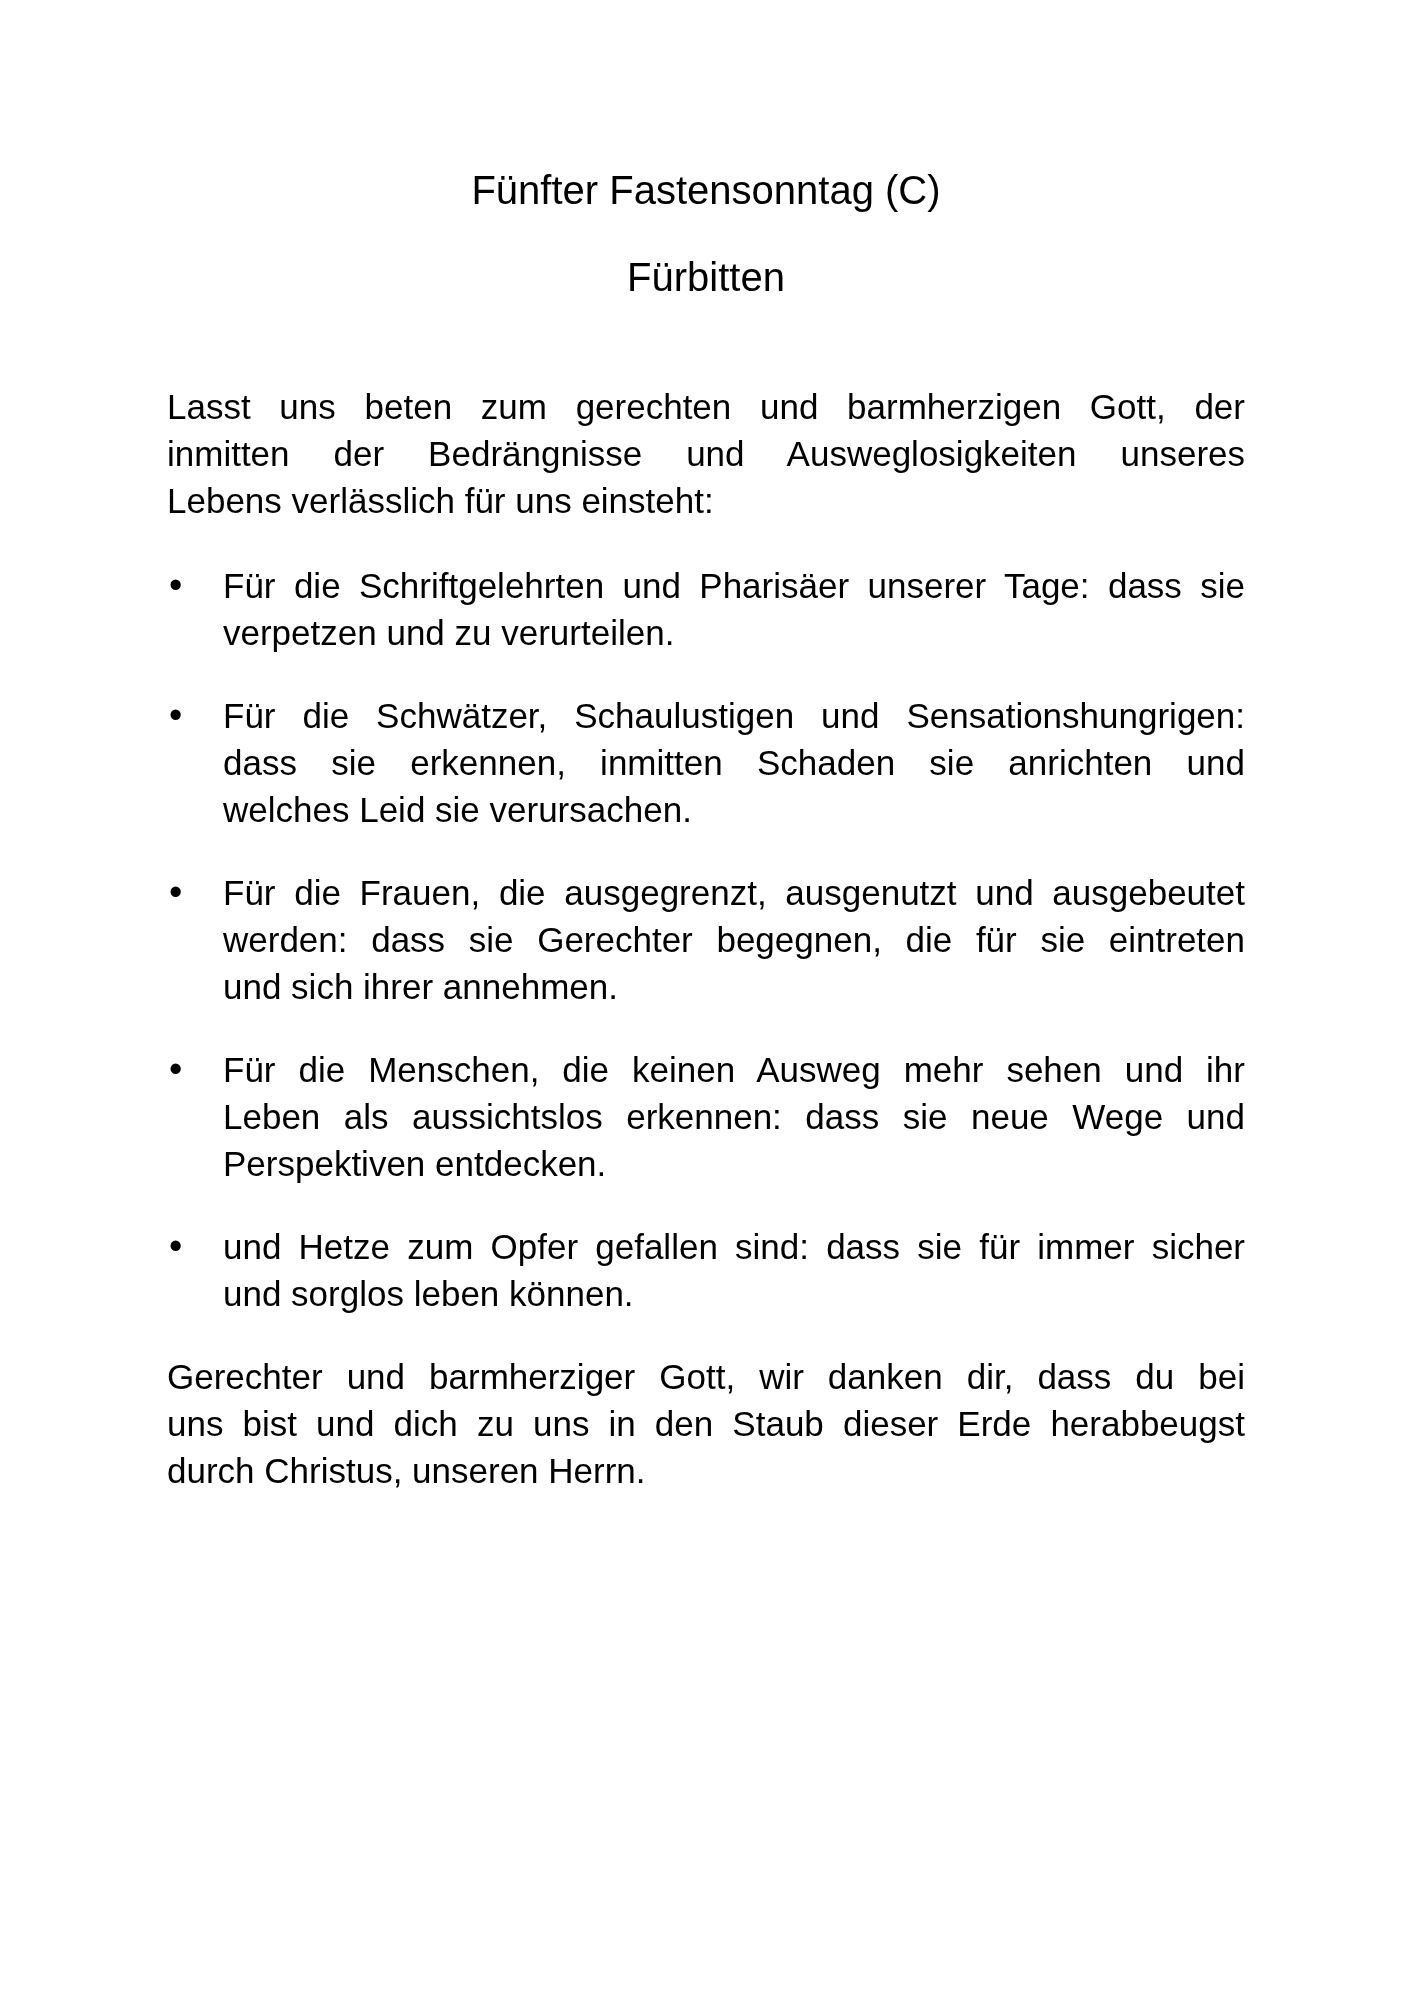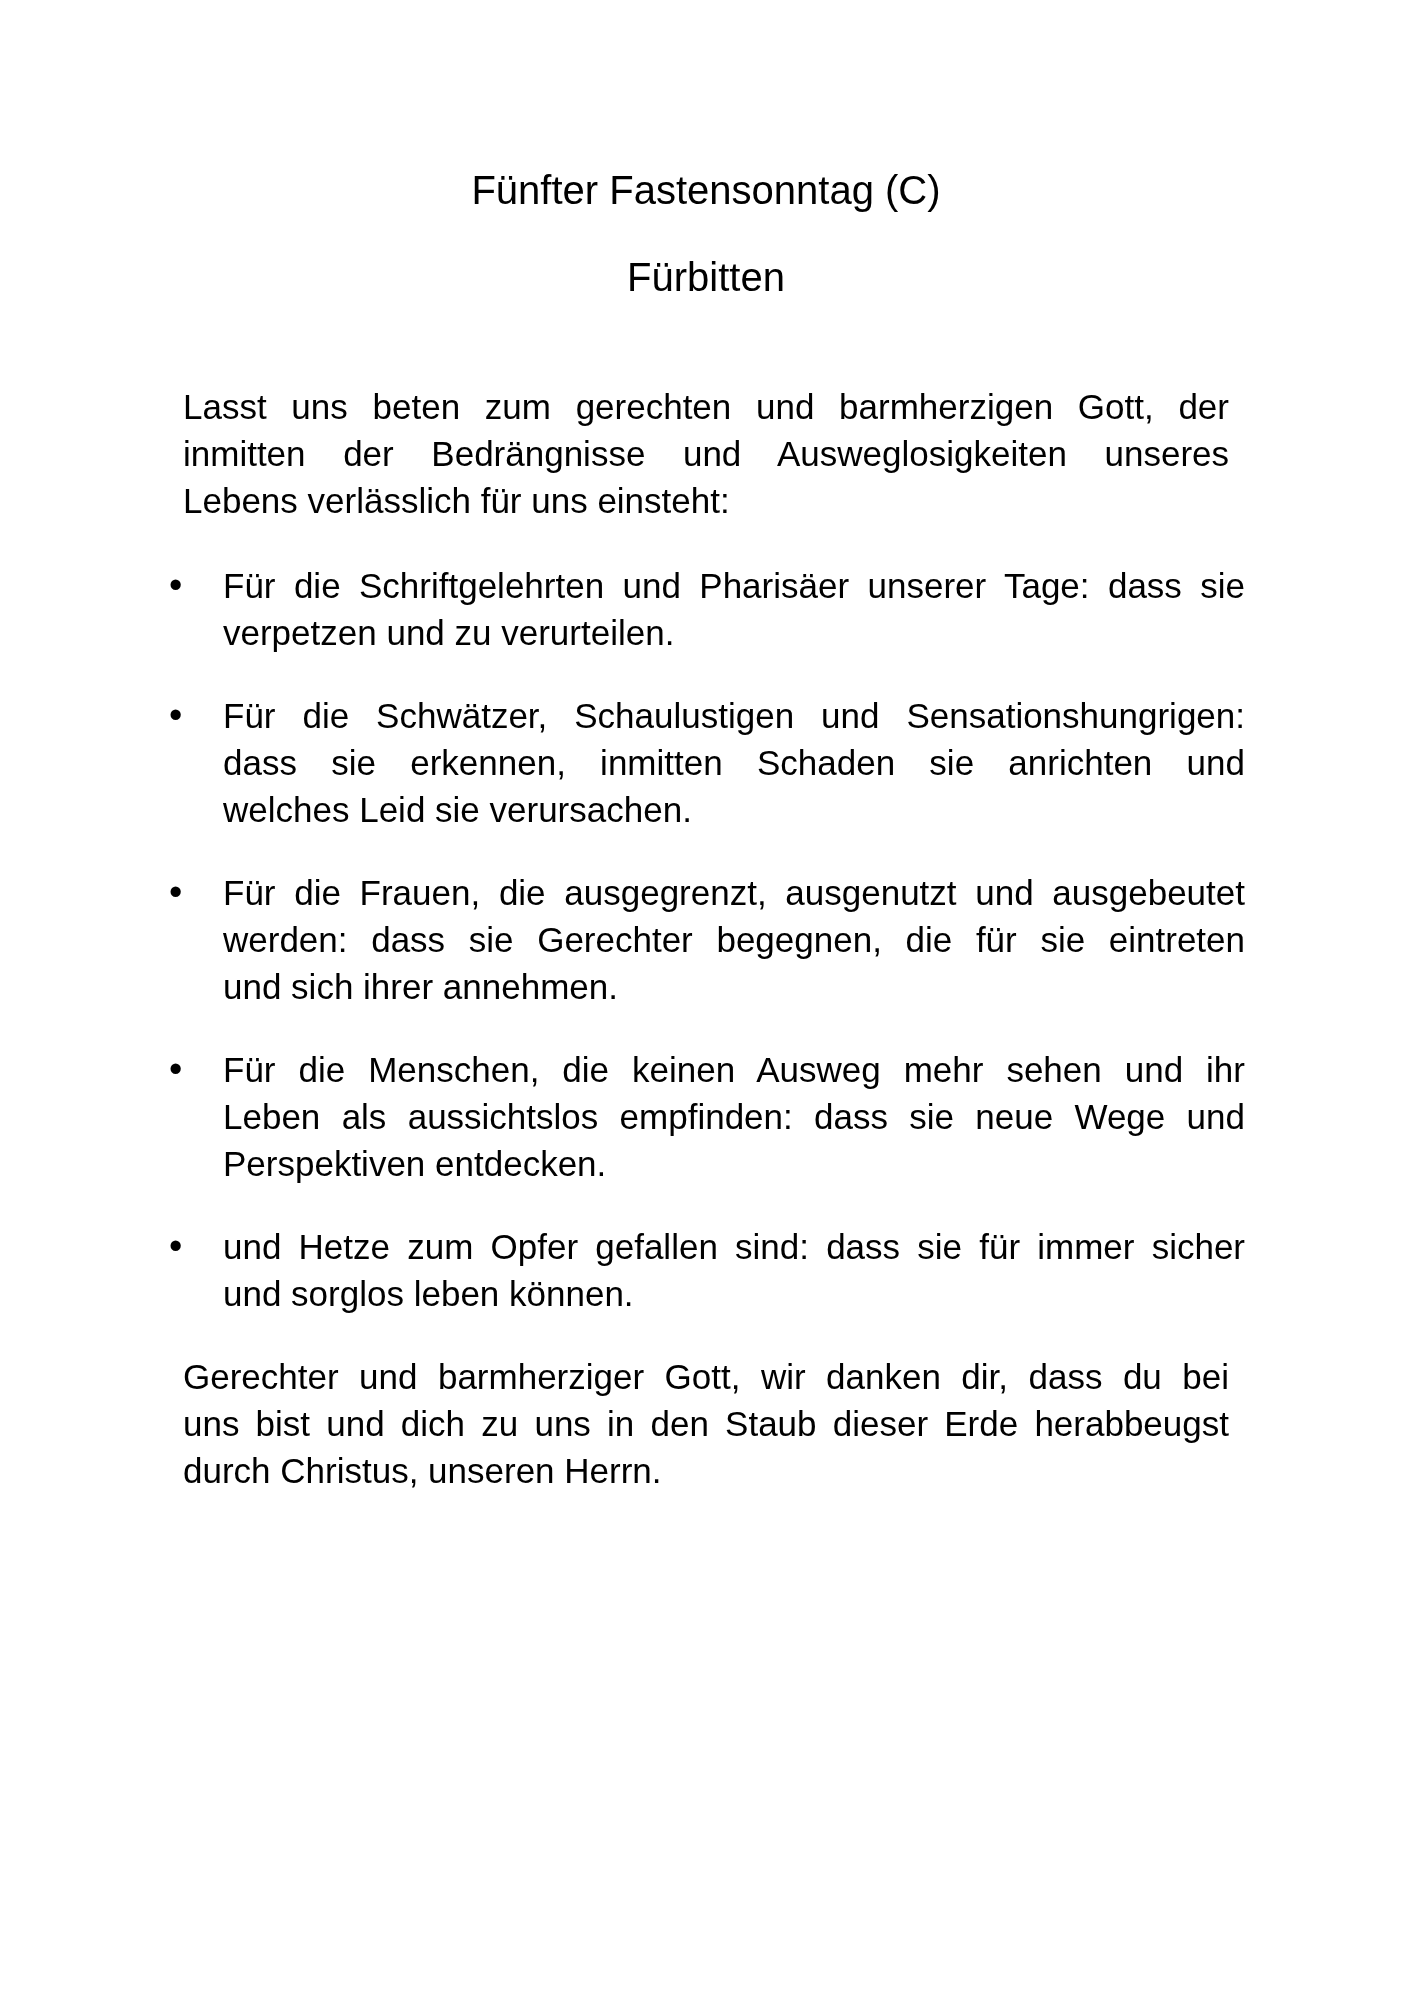"Lasst uns beten zum gerechten" .para { margin: 16px -> 0 }
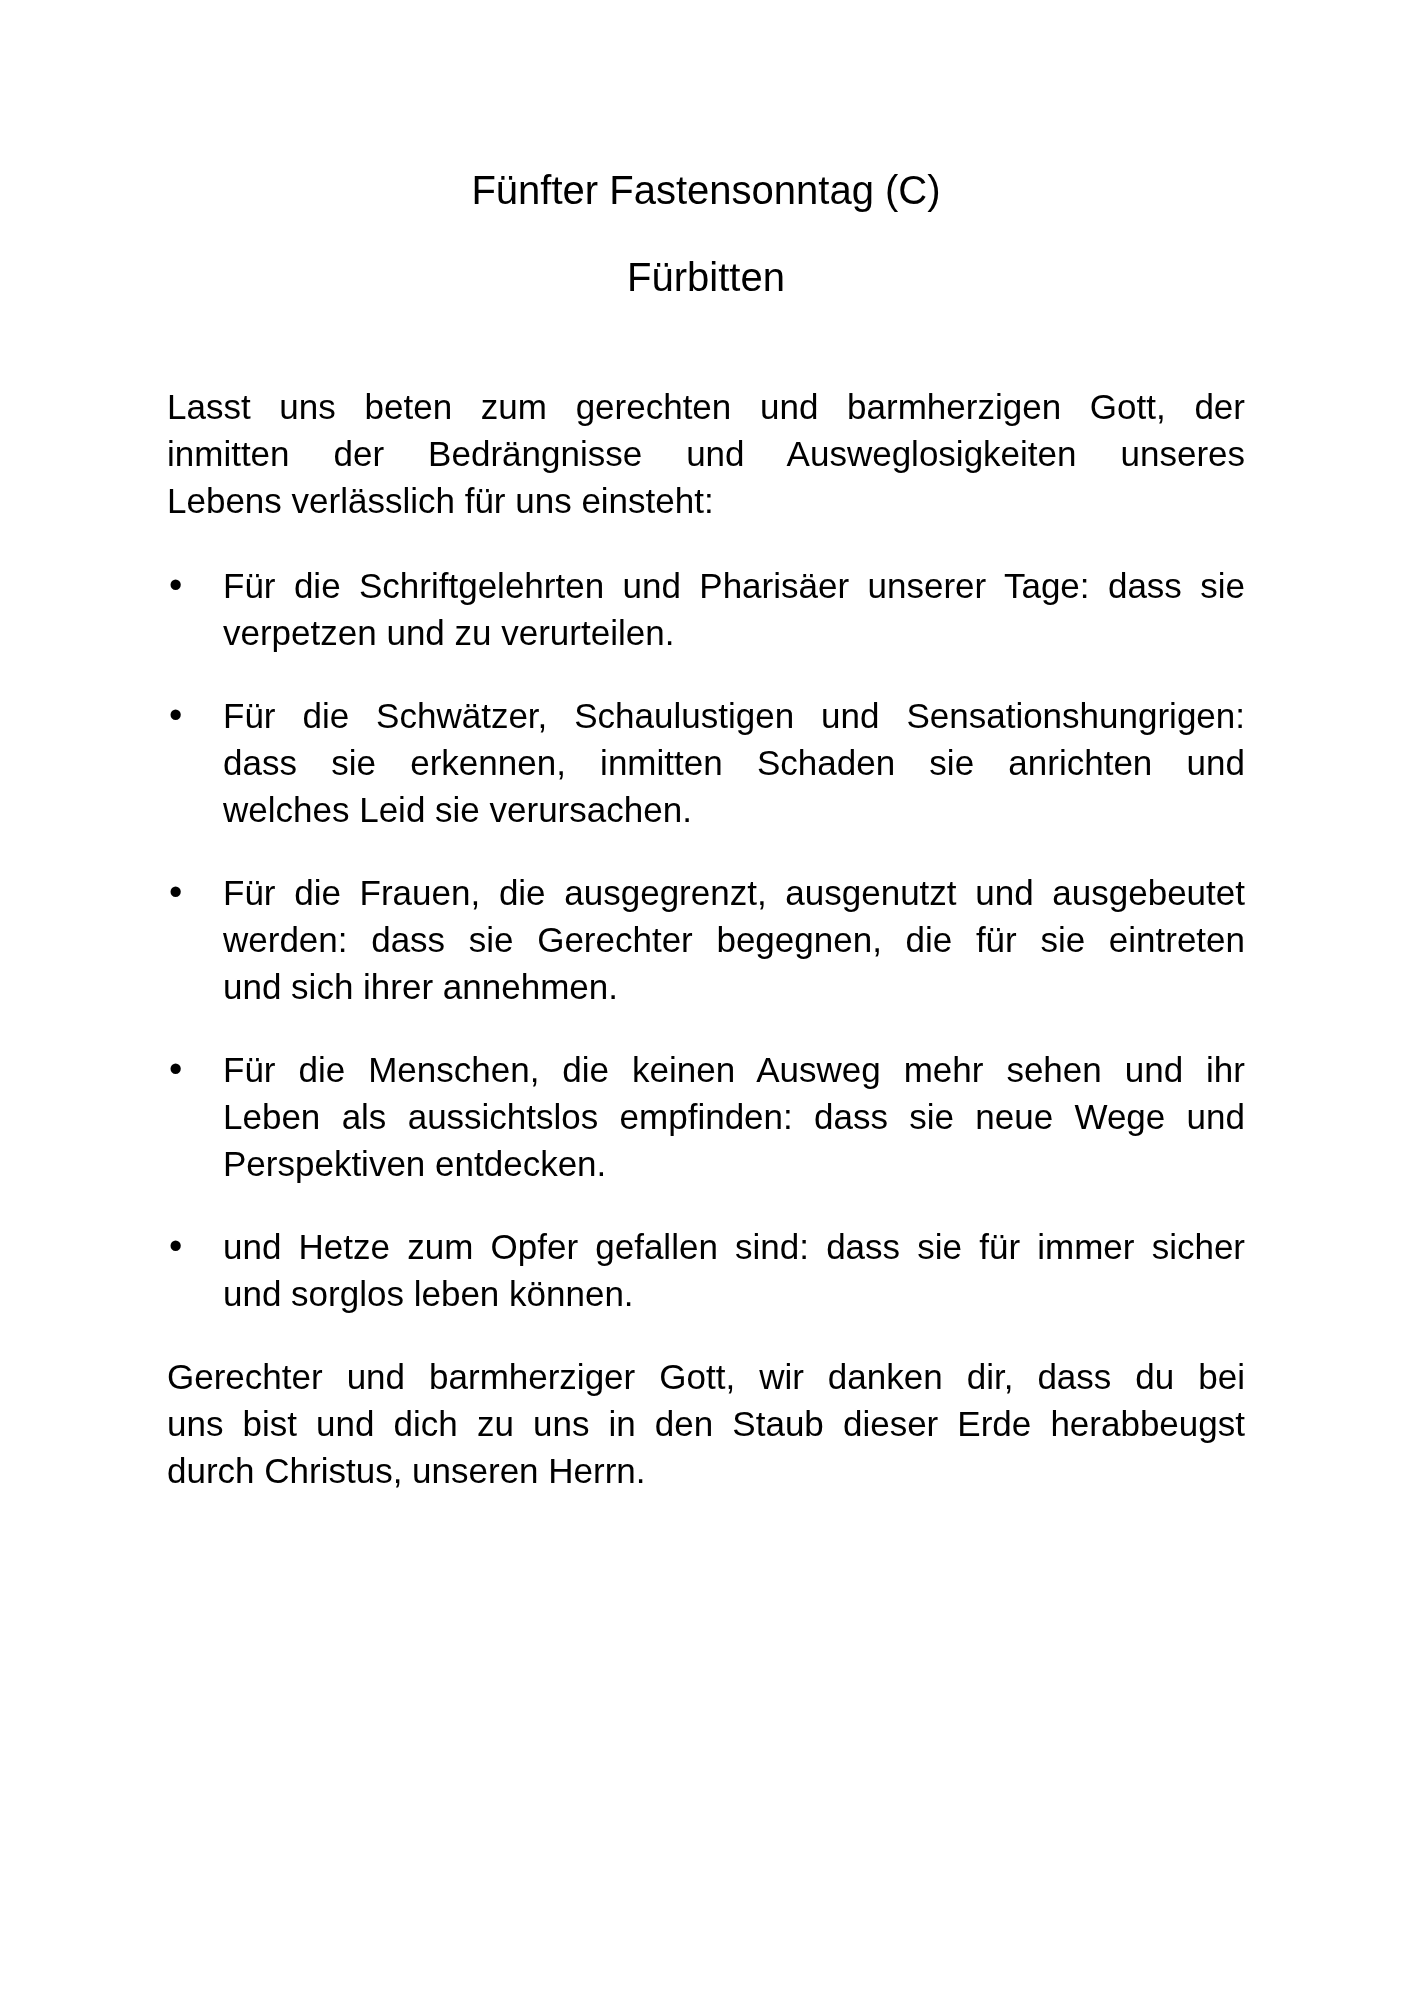"Leben als aussichtslos empfinden: dass" span.line { text: empfinden -> erkennen }
